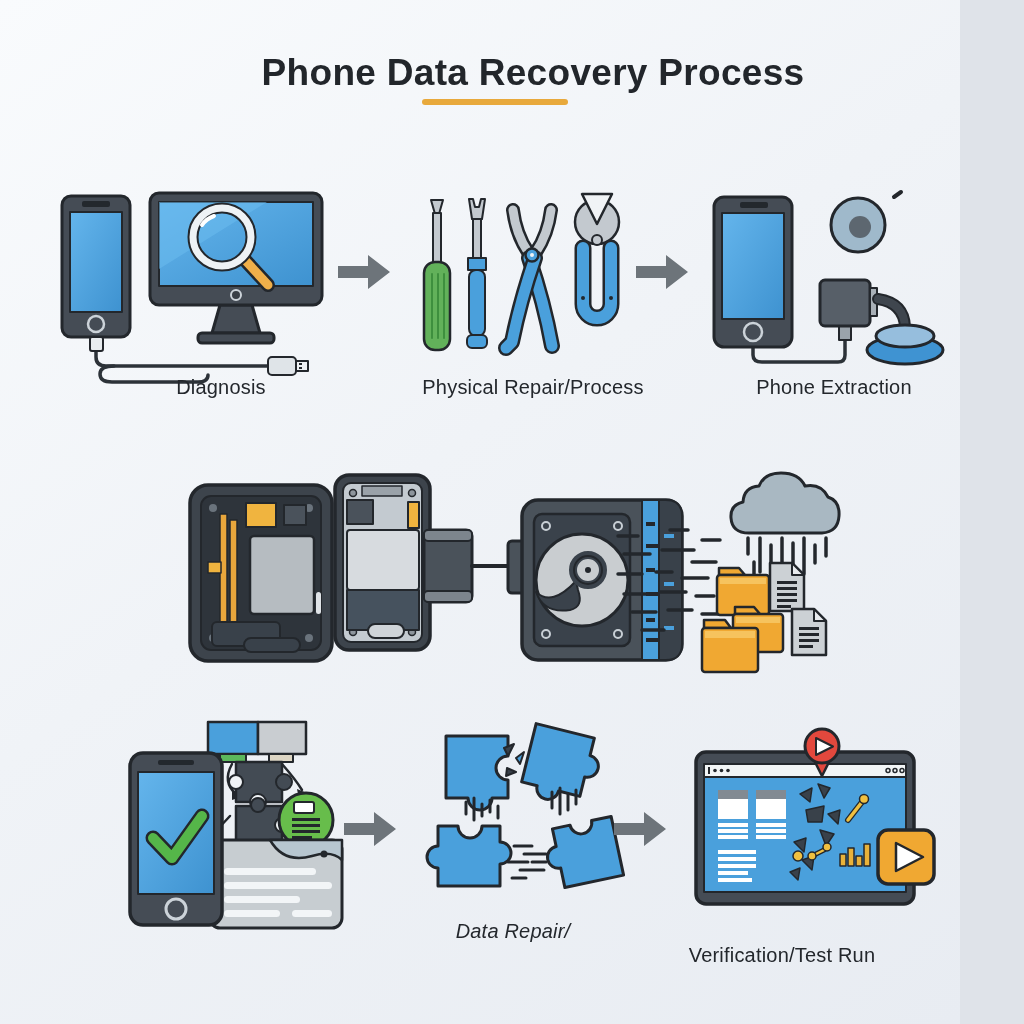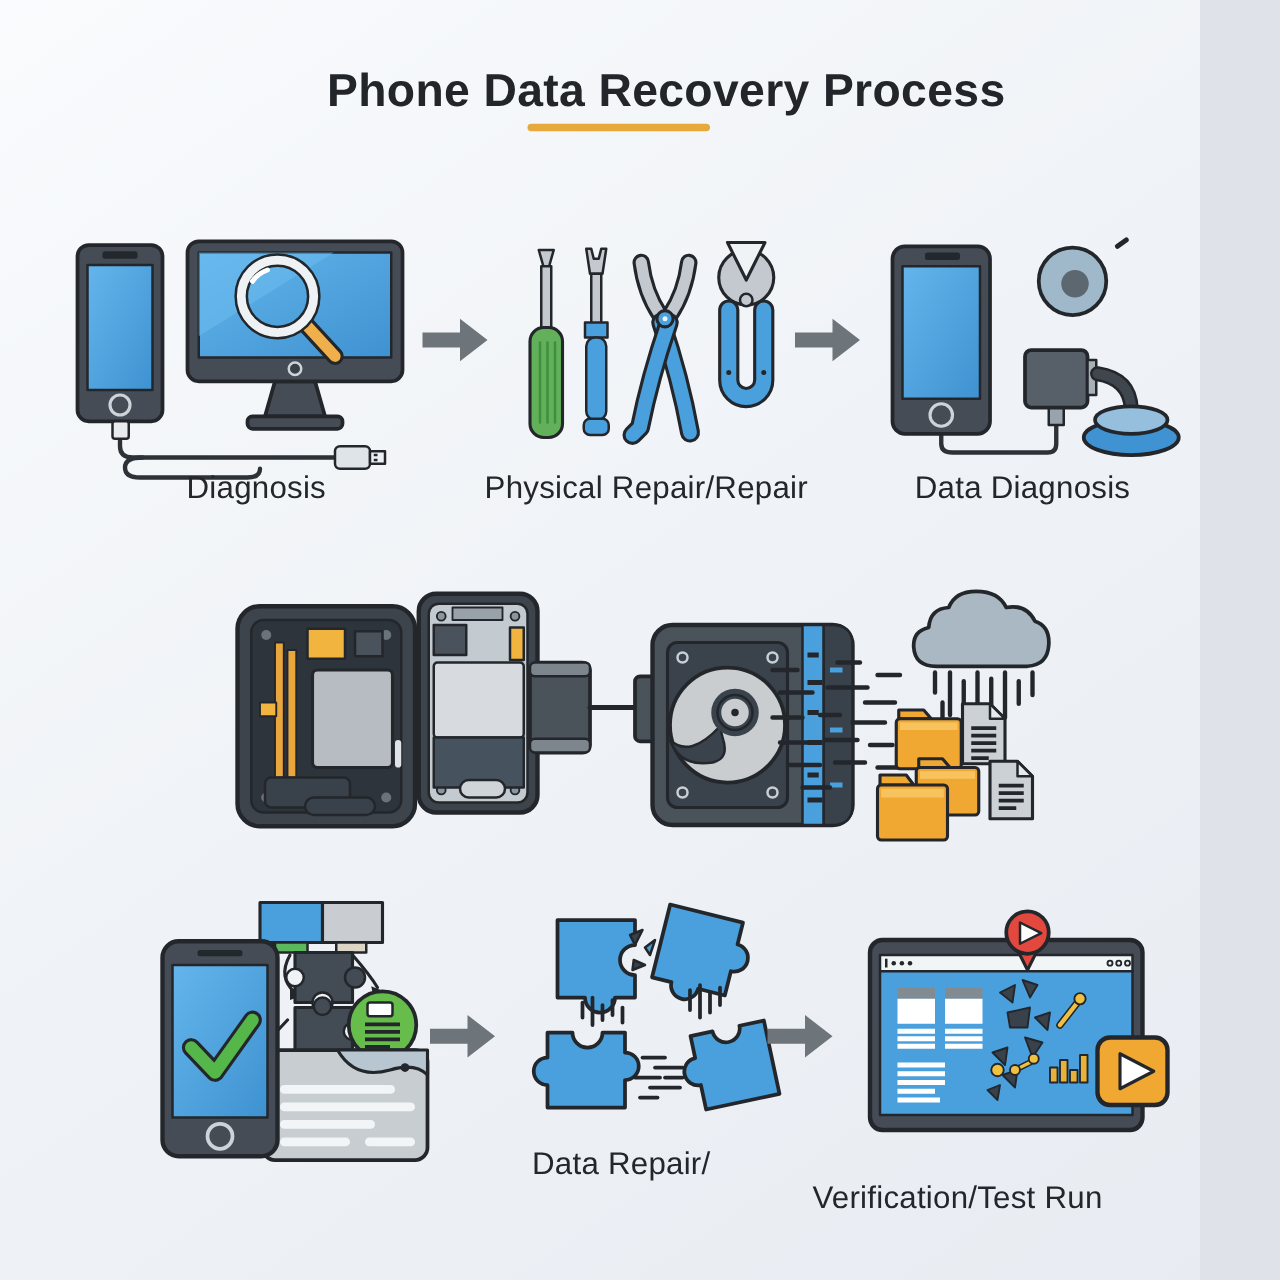"Diagnosis" .stage-label { font-size: 25px -> 20px; margin-left: none -> 16px }
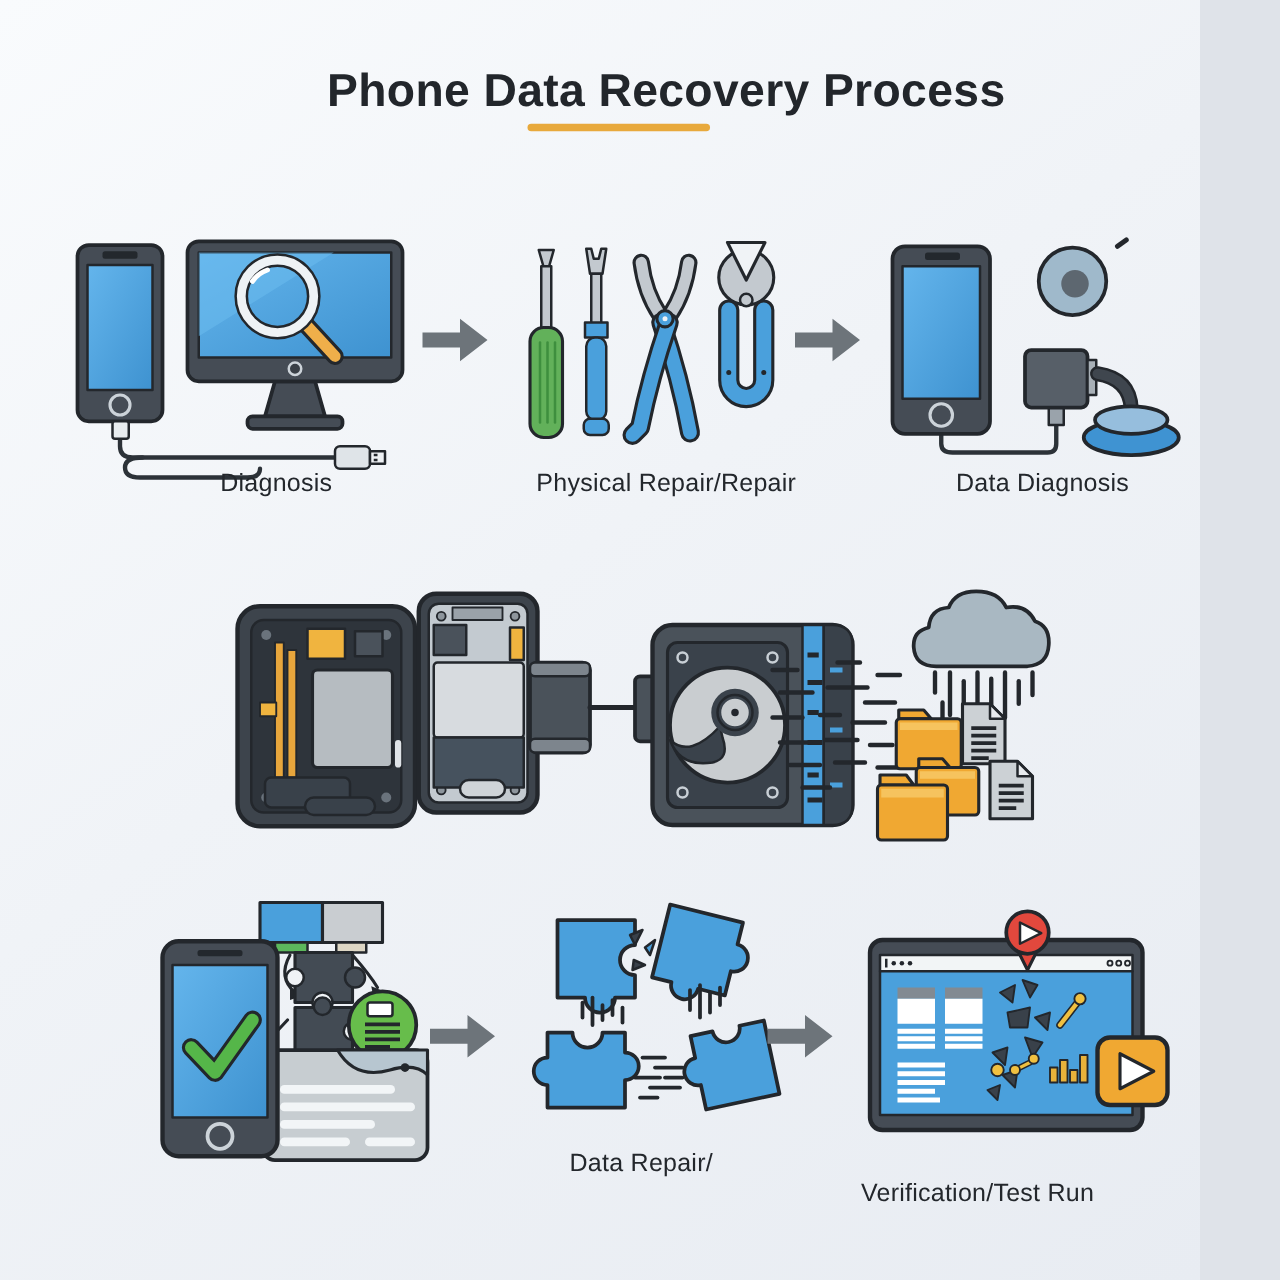"Physical Repair/Repair" div.stage-label { text: Repair/Repair -> Repair/Process }
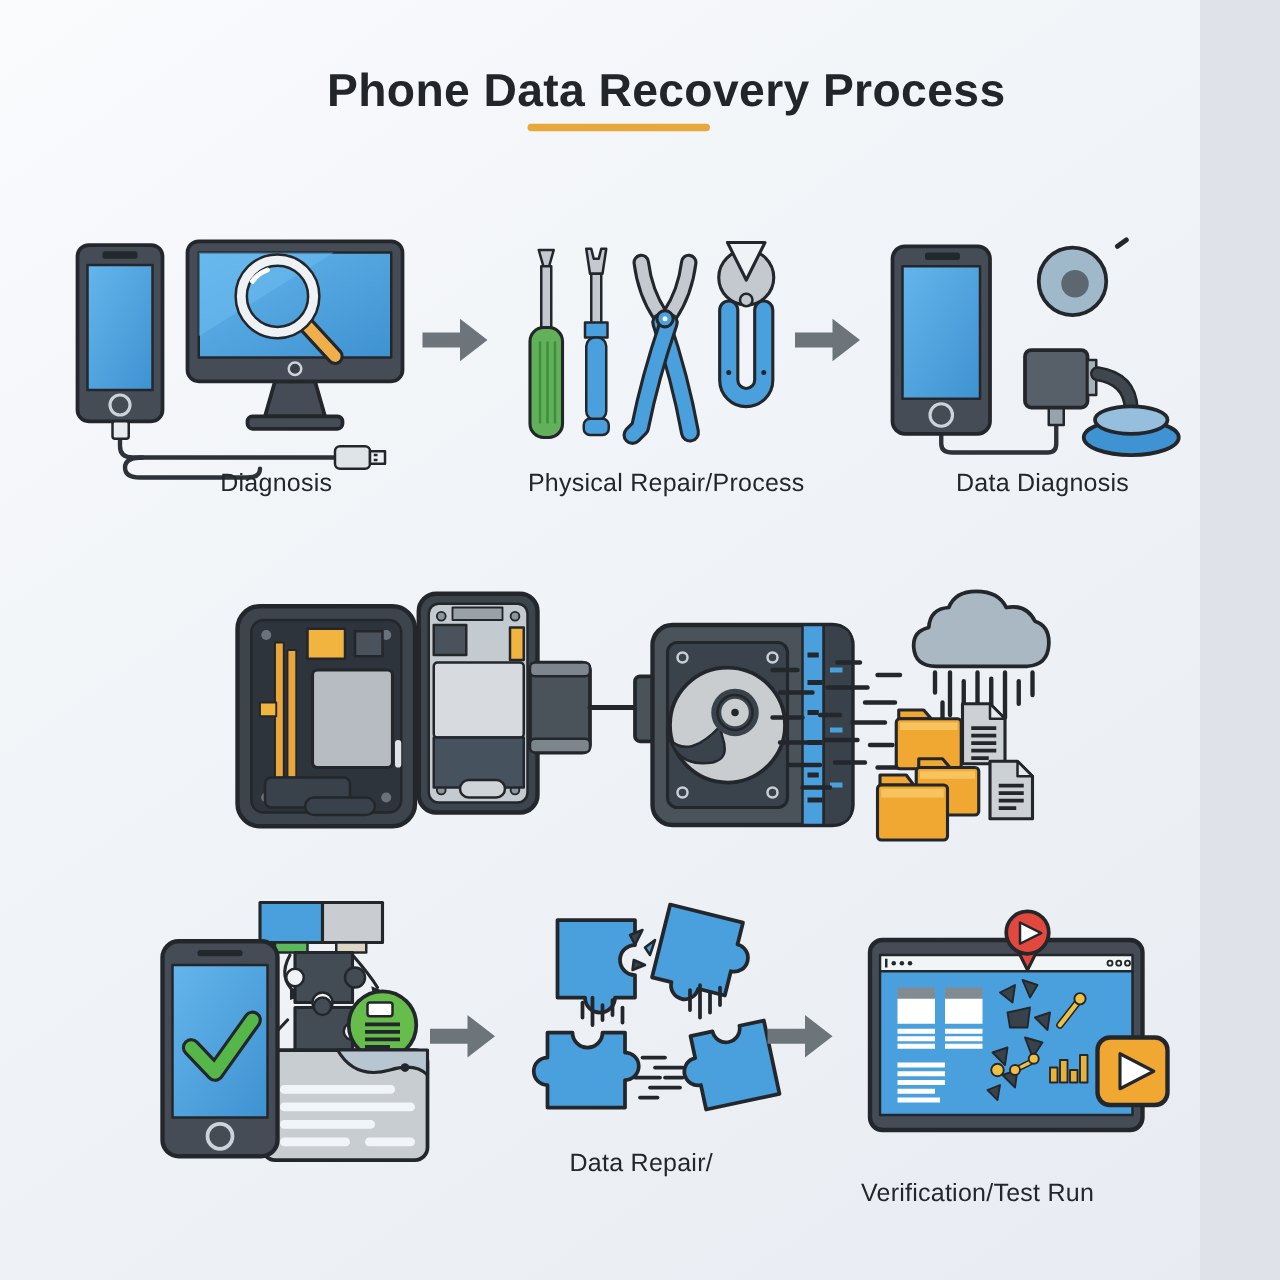"Data Diagnosis" div.stage-label { text: Data Diagnosis -> Phone Extraction }
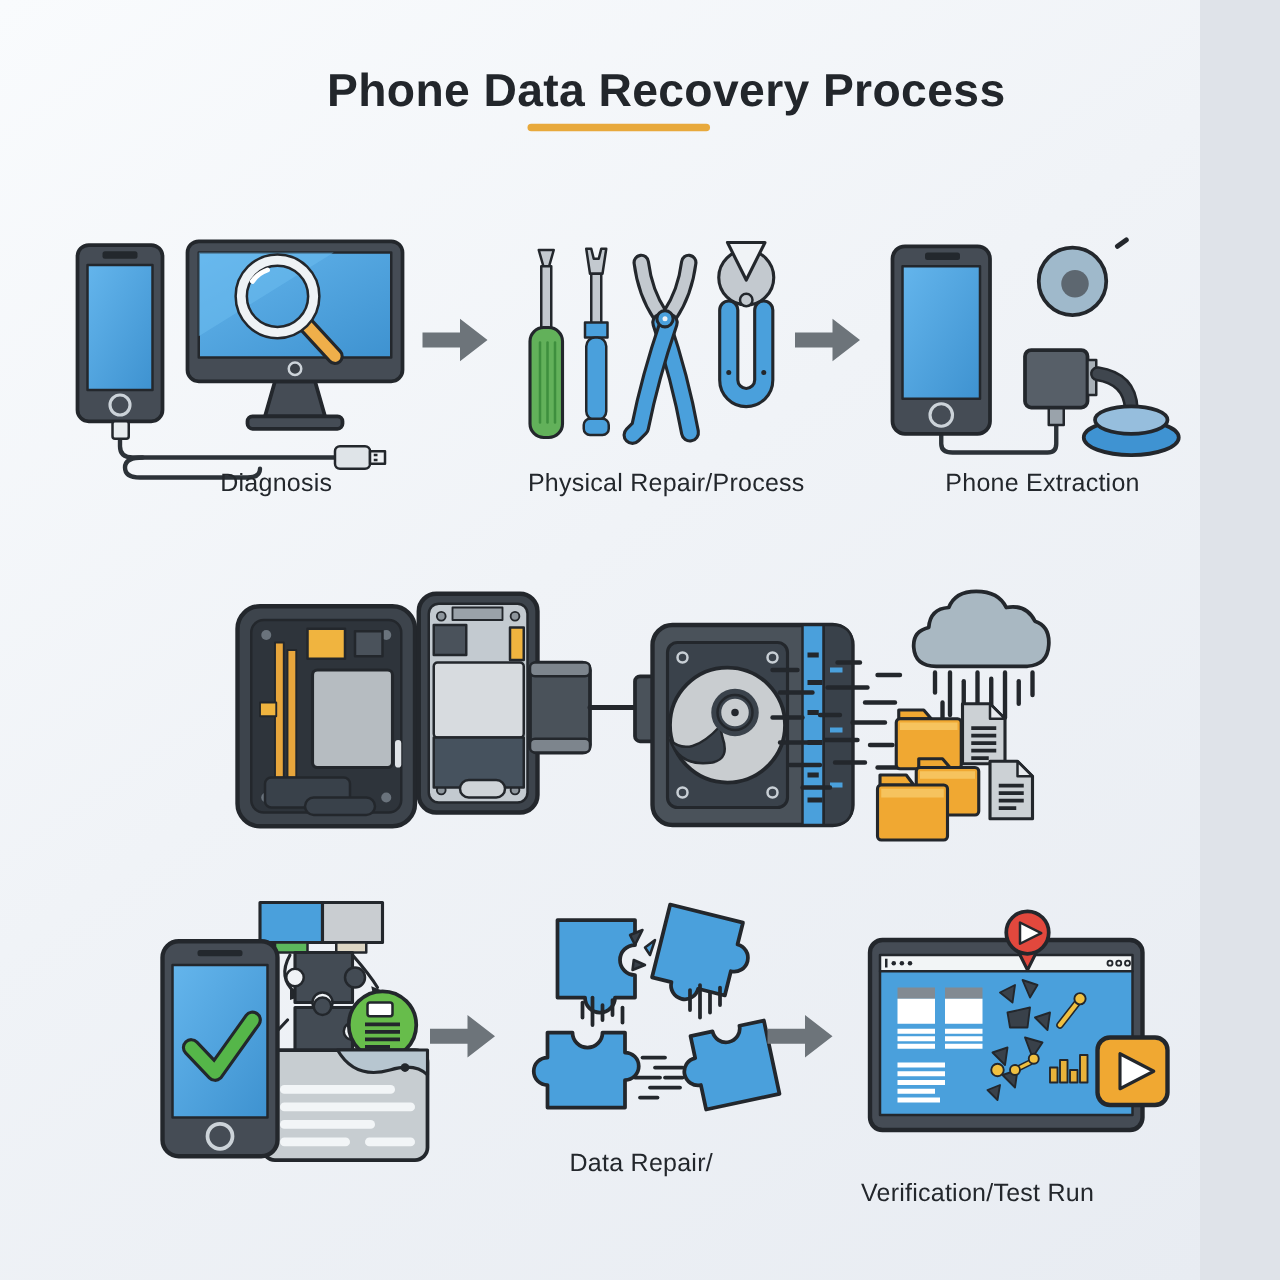"Data Repair/" .stage-label.two-line { font-style: none -> italic }
